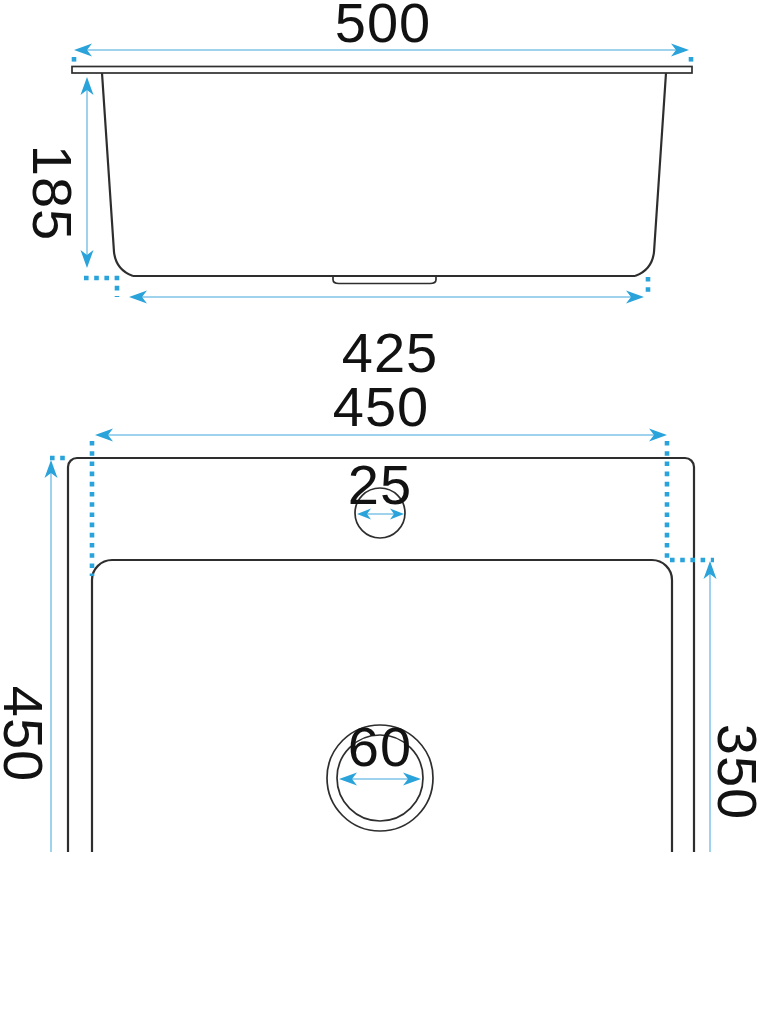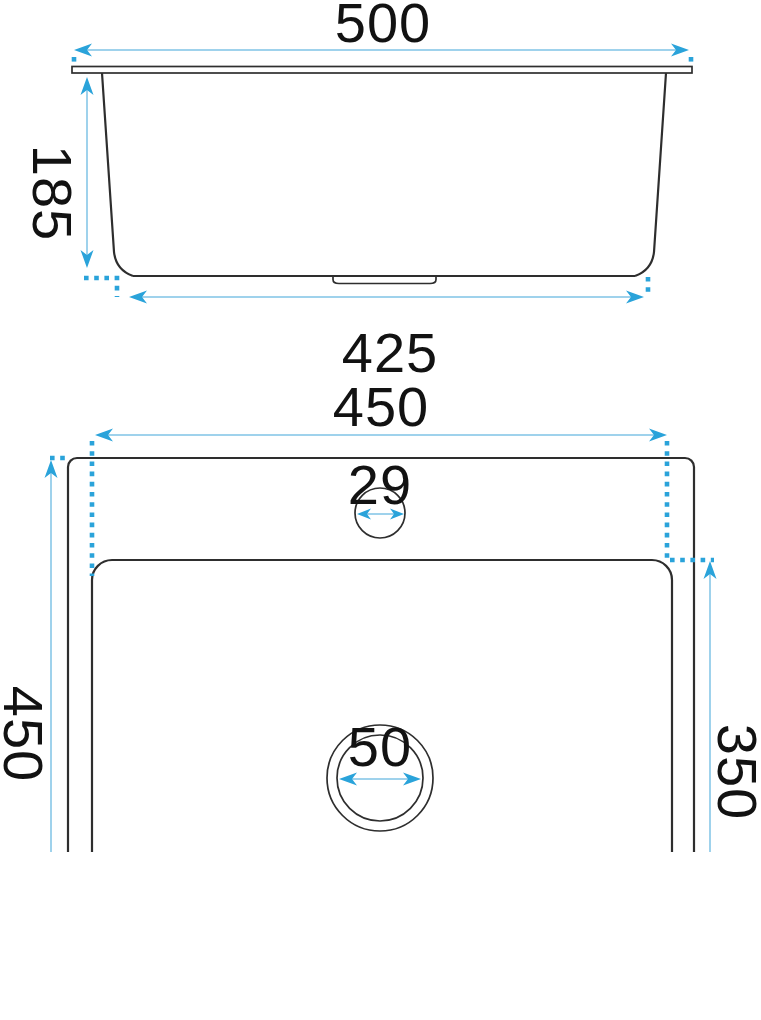"29" div.dim-label { text: 29 -> 25 }
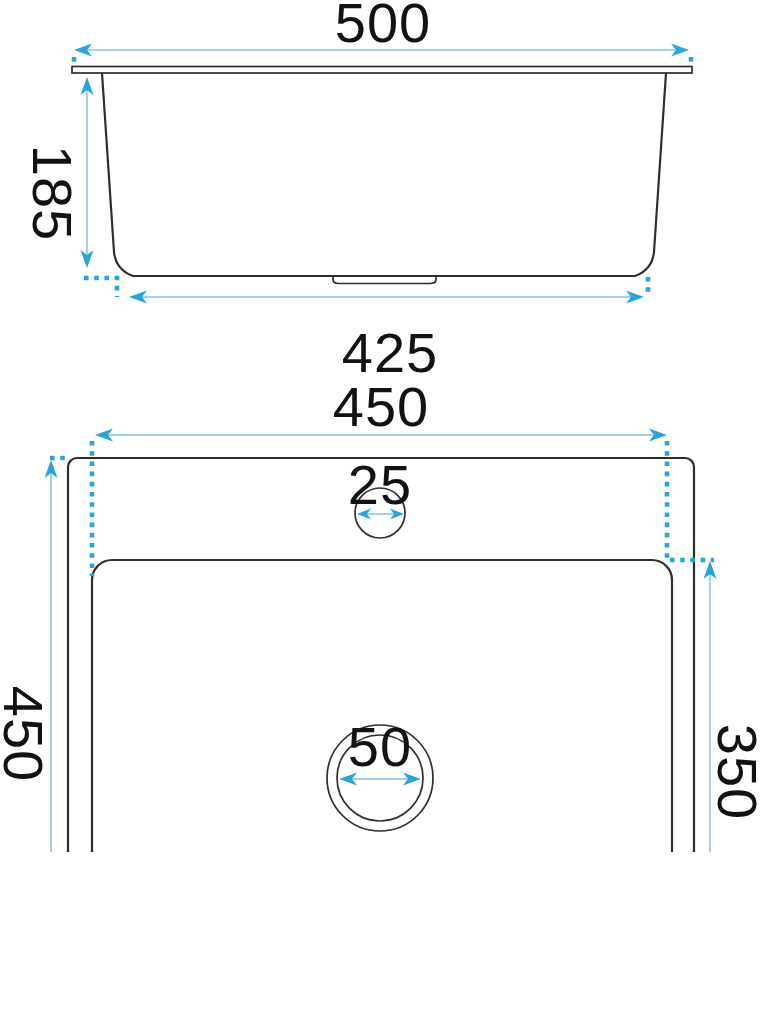"50" div.dim-label { text: 50 -> 60 }
